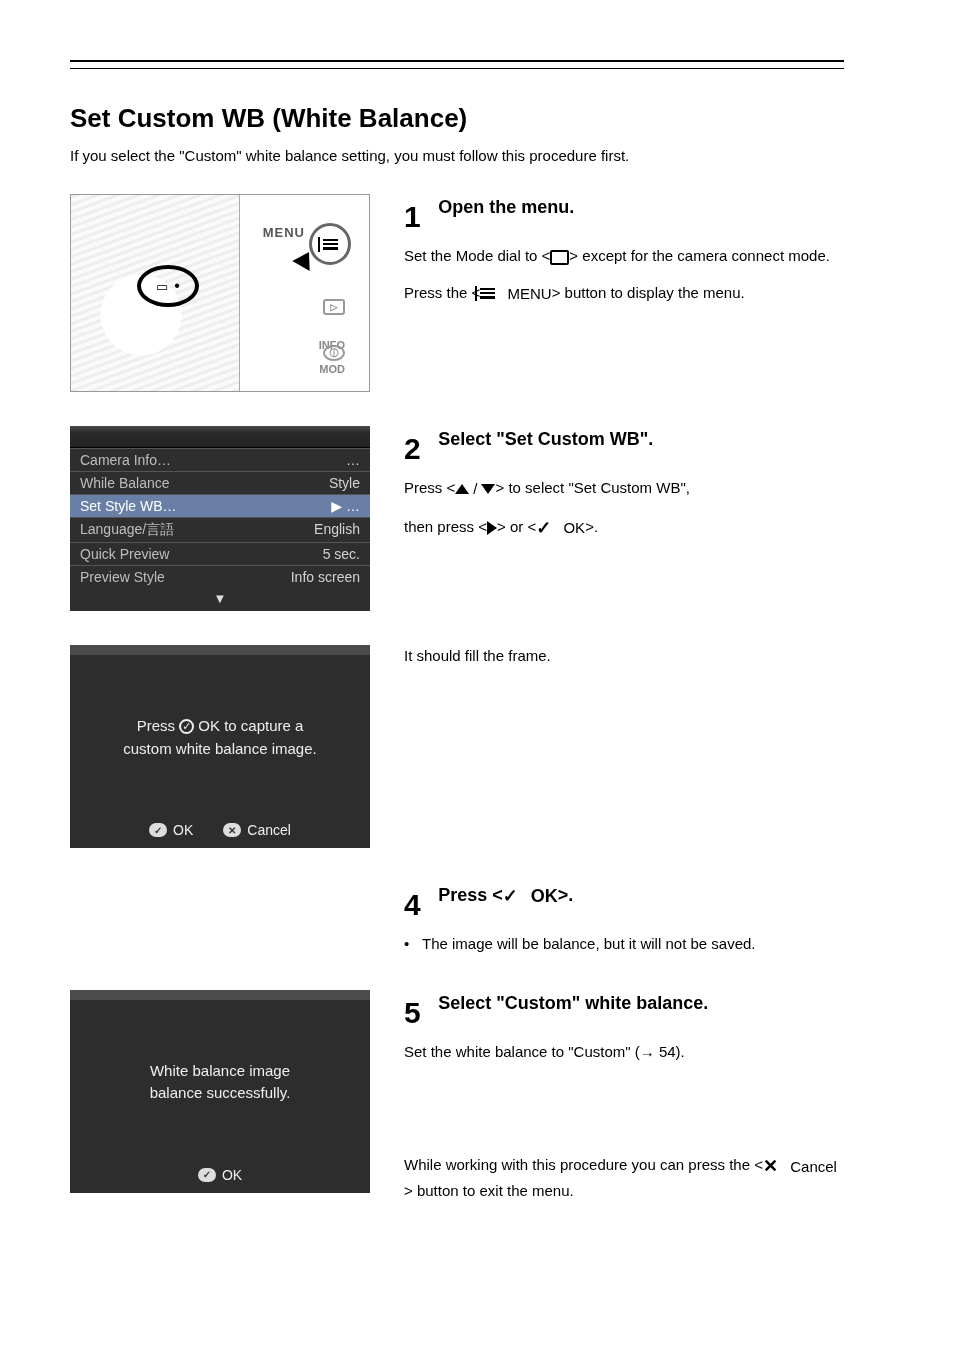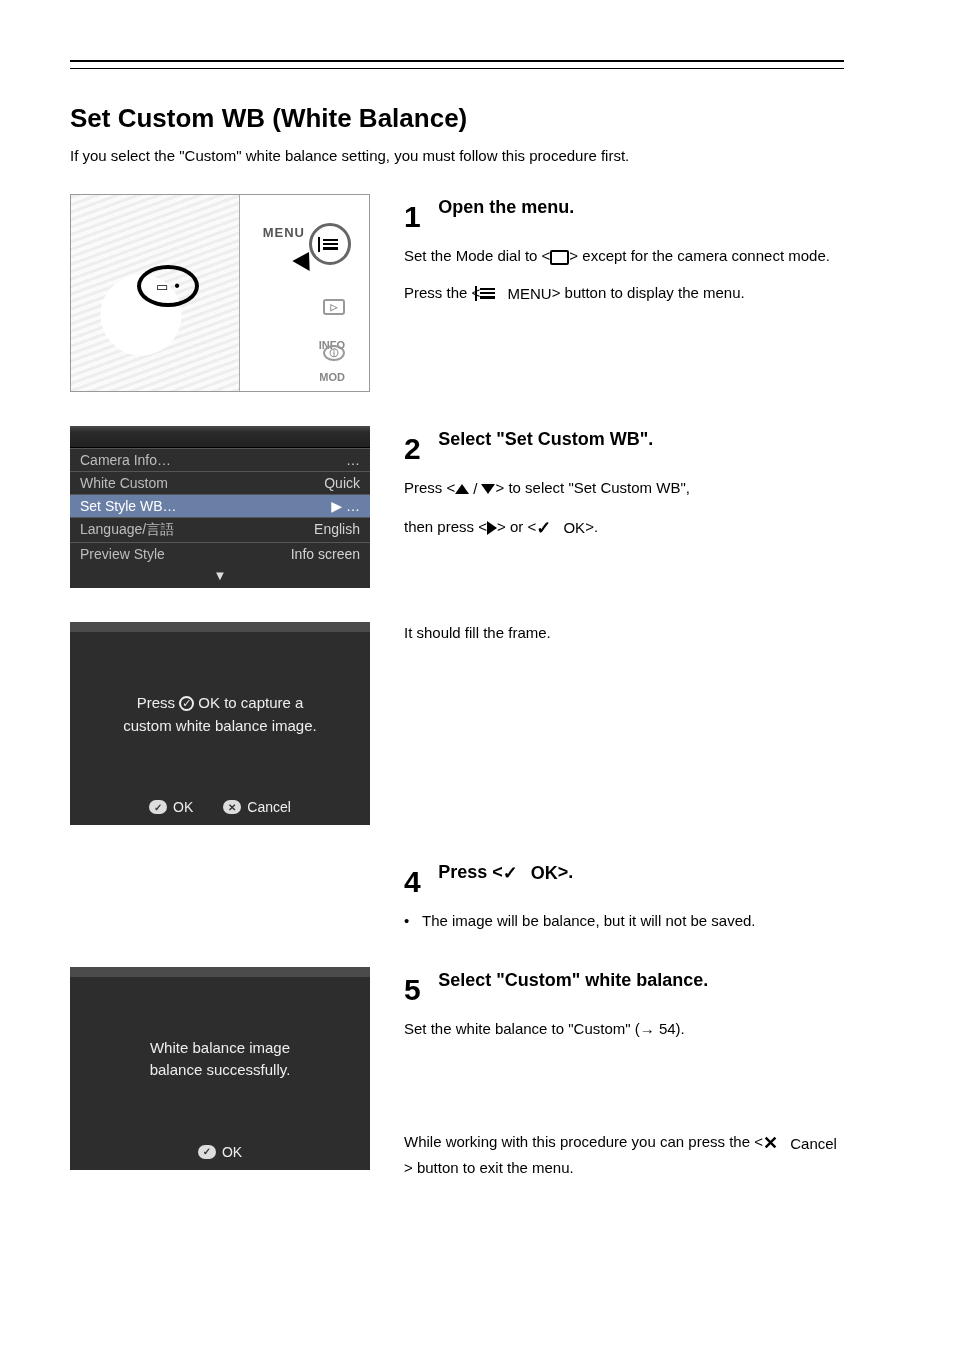"MOD" .sb4 { top: 176px -> 168px }
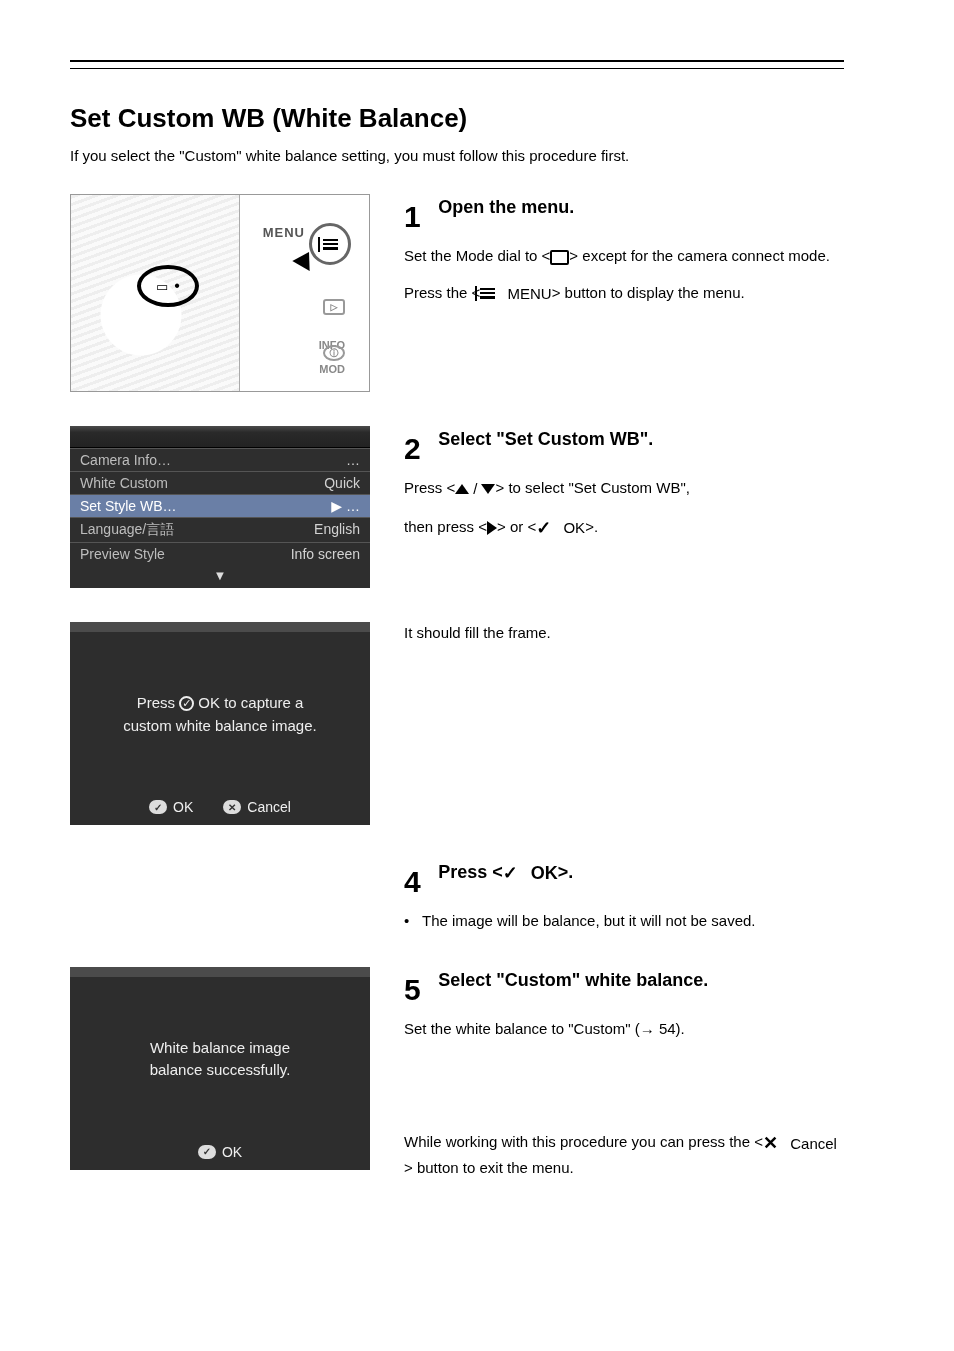"White Custom" span { text: White Custom -> While Balance }
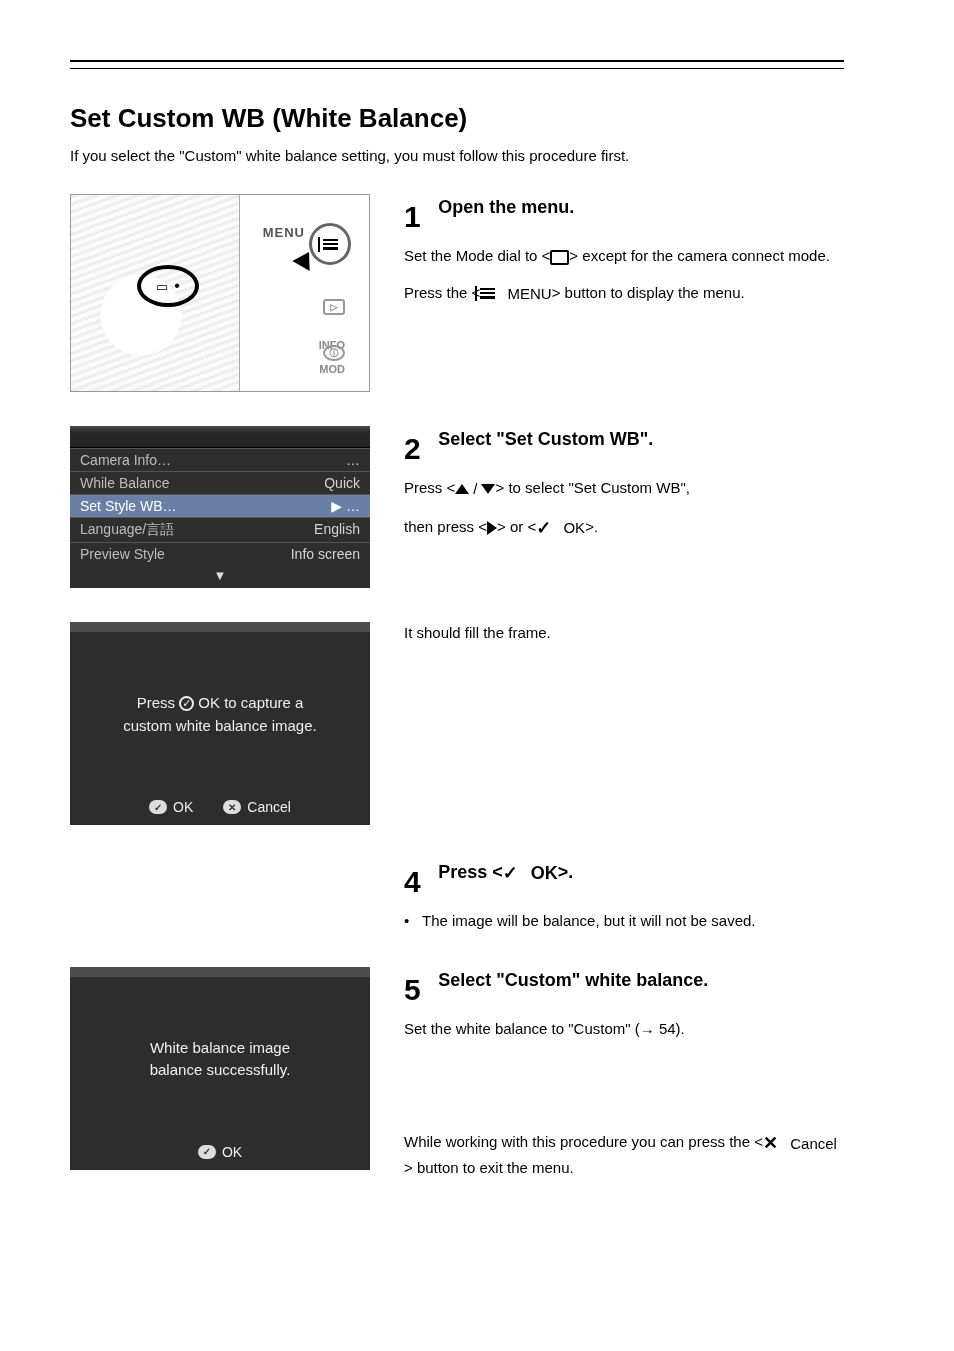"Quick" span.val { text: Quick -> Style }
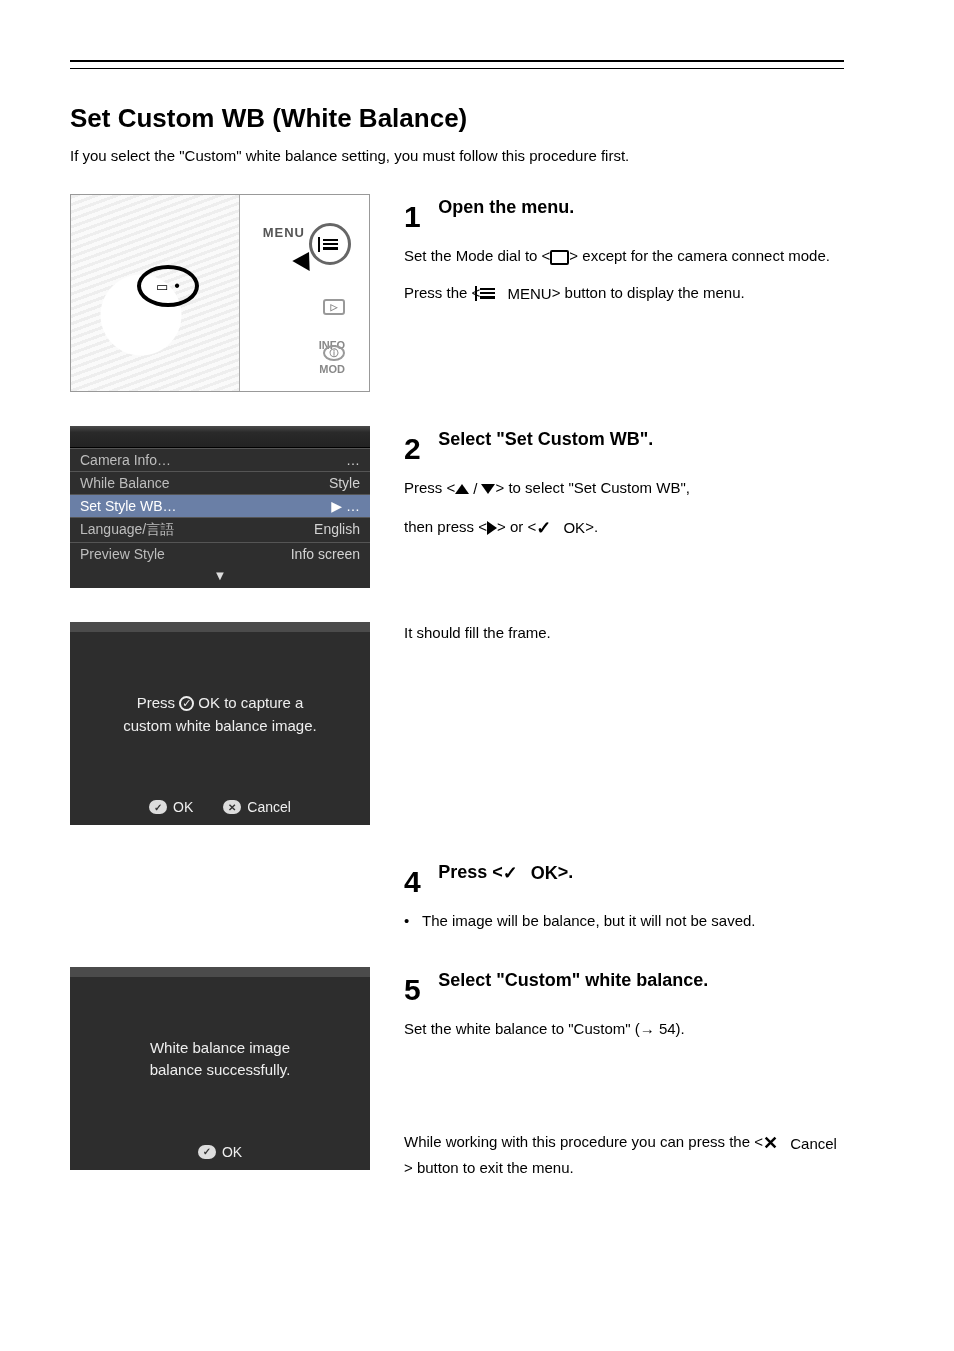"Quick Preview" div.menu-row { html: none -> <div> <span>Quick Preview</span> <span>5 sec.</span> </div> }
